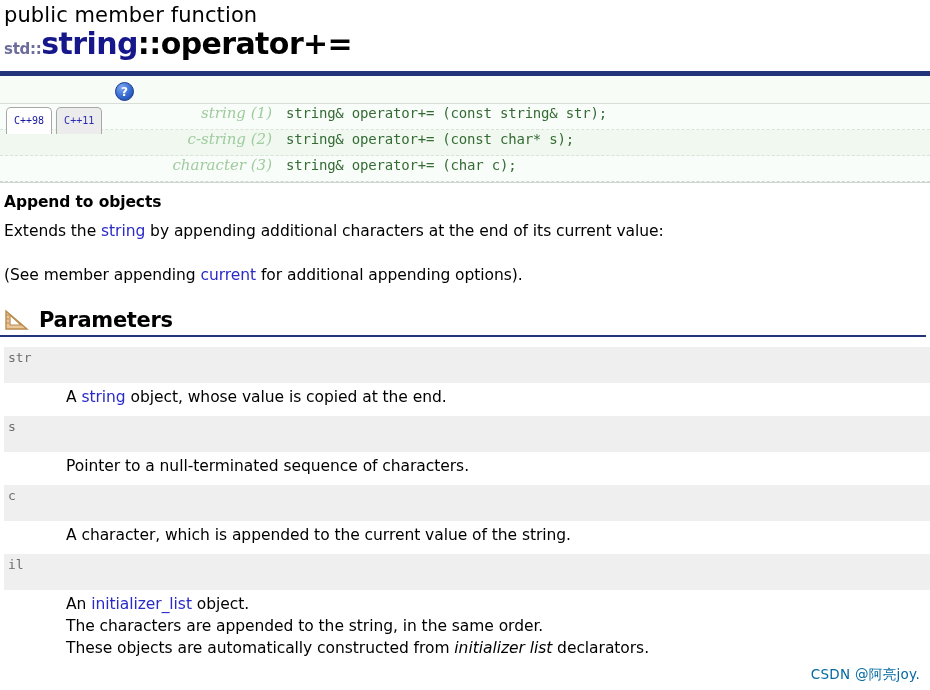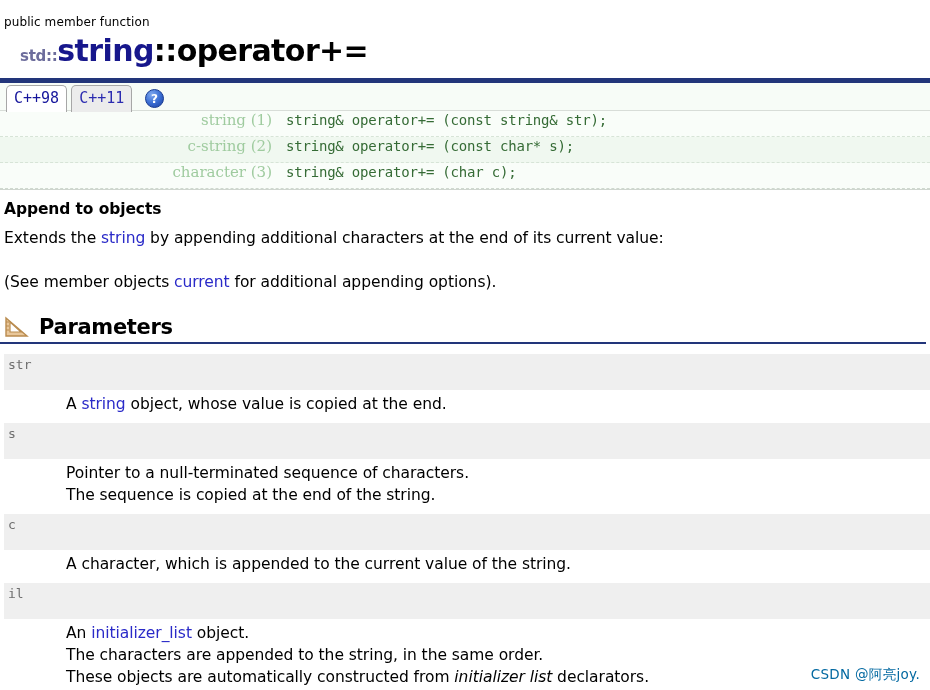"public member function" .kindline { font-size: 12px -> 21px; padding: 13px 0 0 4px -> 6px 0 0 4px }
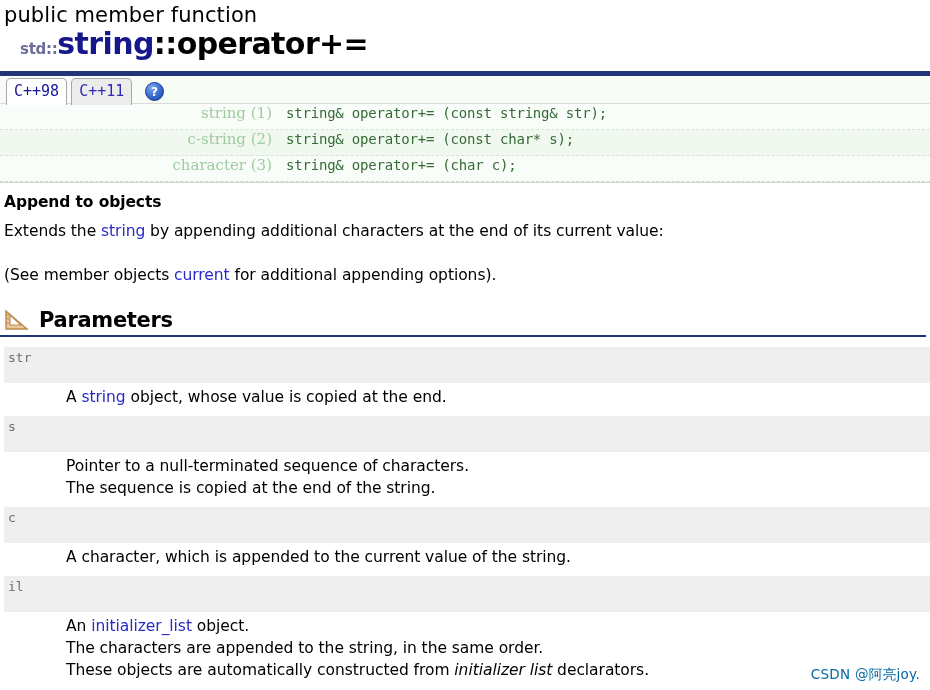"std::string::operator+=" .titleline { padding: 3px 0 4px 20px -> 3px 0 4px 4px }
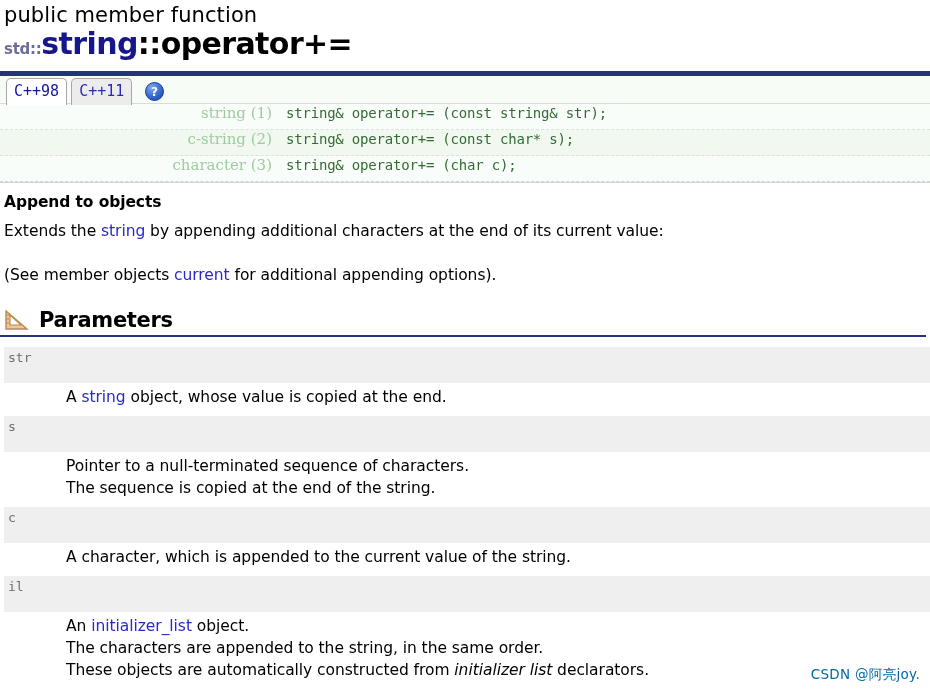"C++98" .tab { font-size: 15px -> 10px; margin-top: none -> 29px }
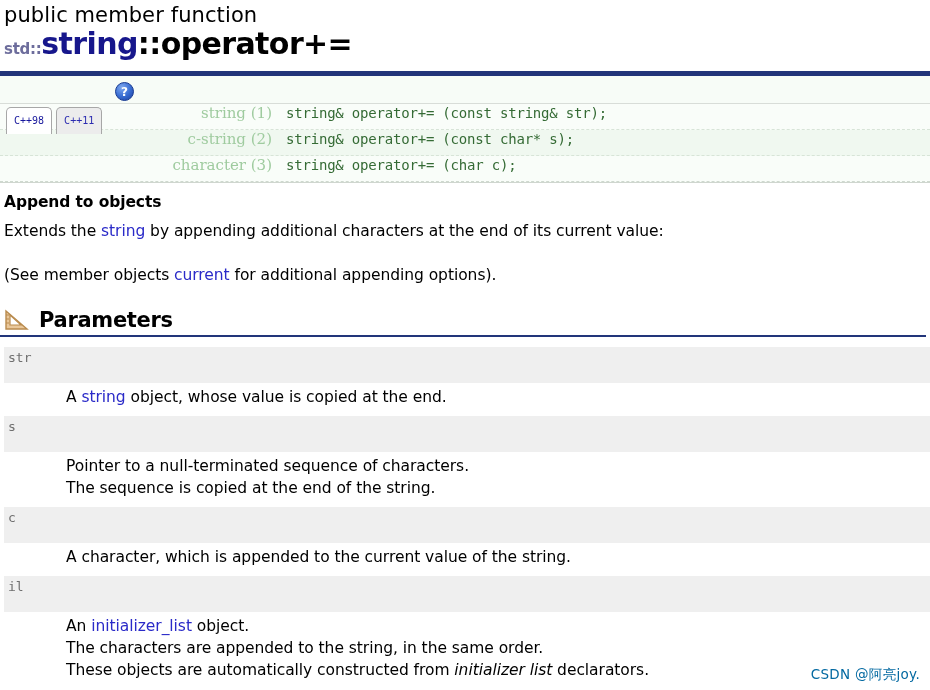"string (1)" .sig-label { font-style: none -> italic }
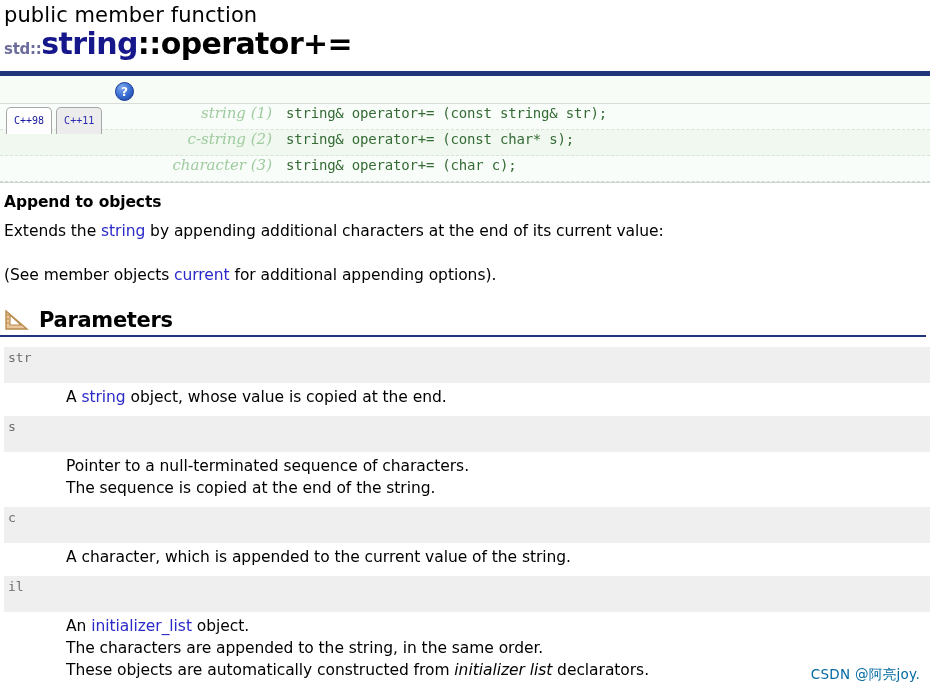"(See member objects" span { text: objects -> appending }
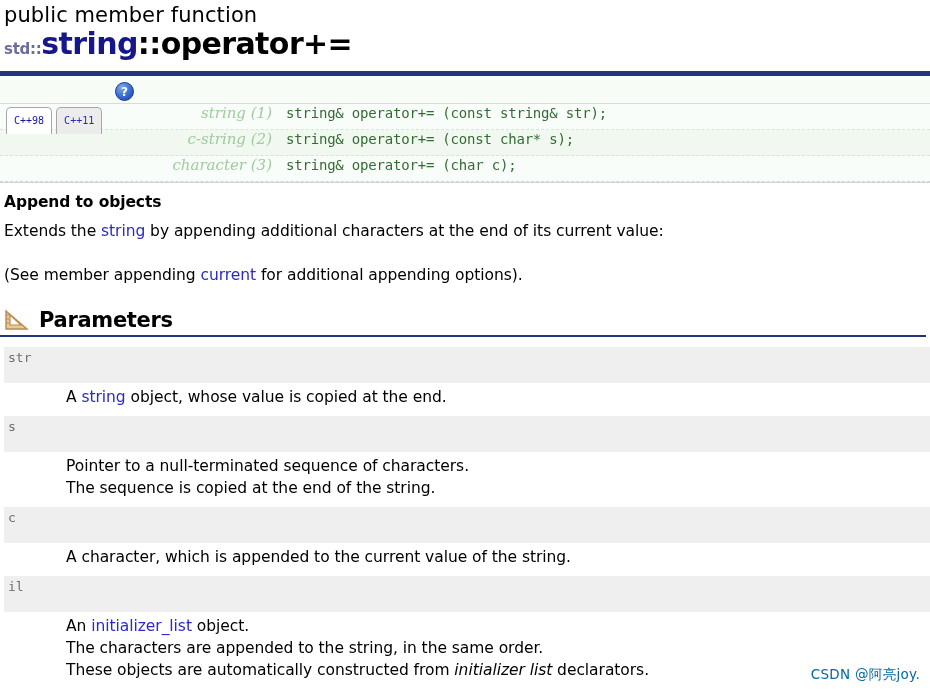"The sequence is copied at" div { html: <div>The sequence is copied at the end of the string.</div> -> none }
